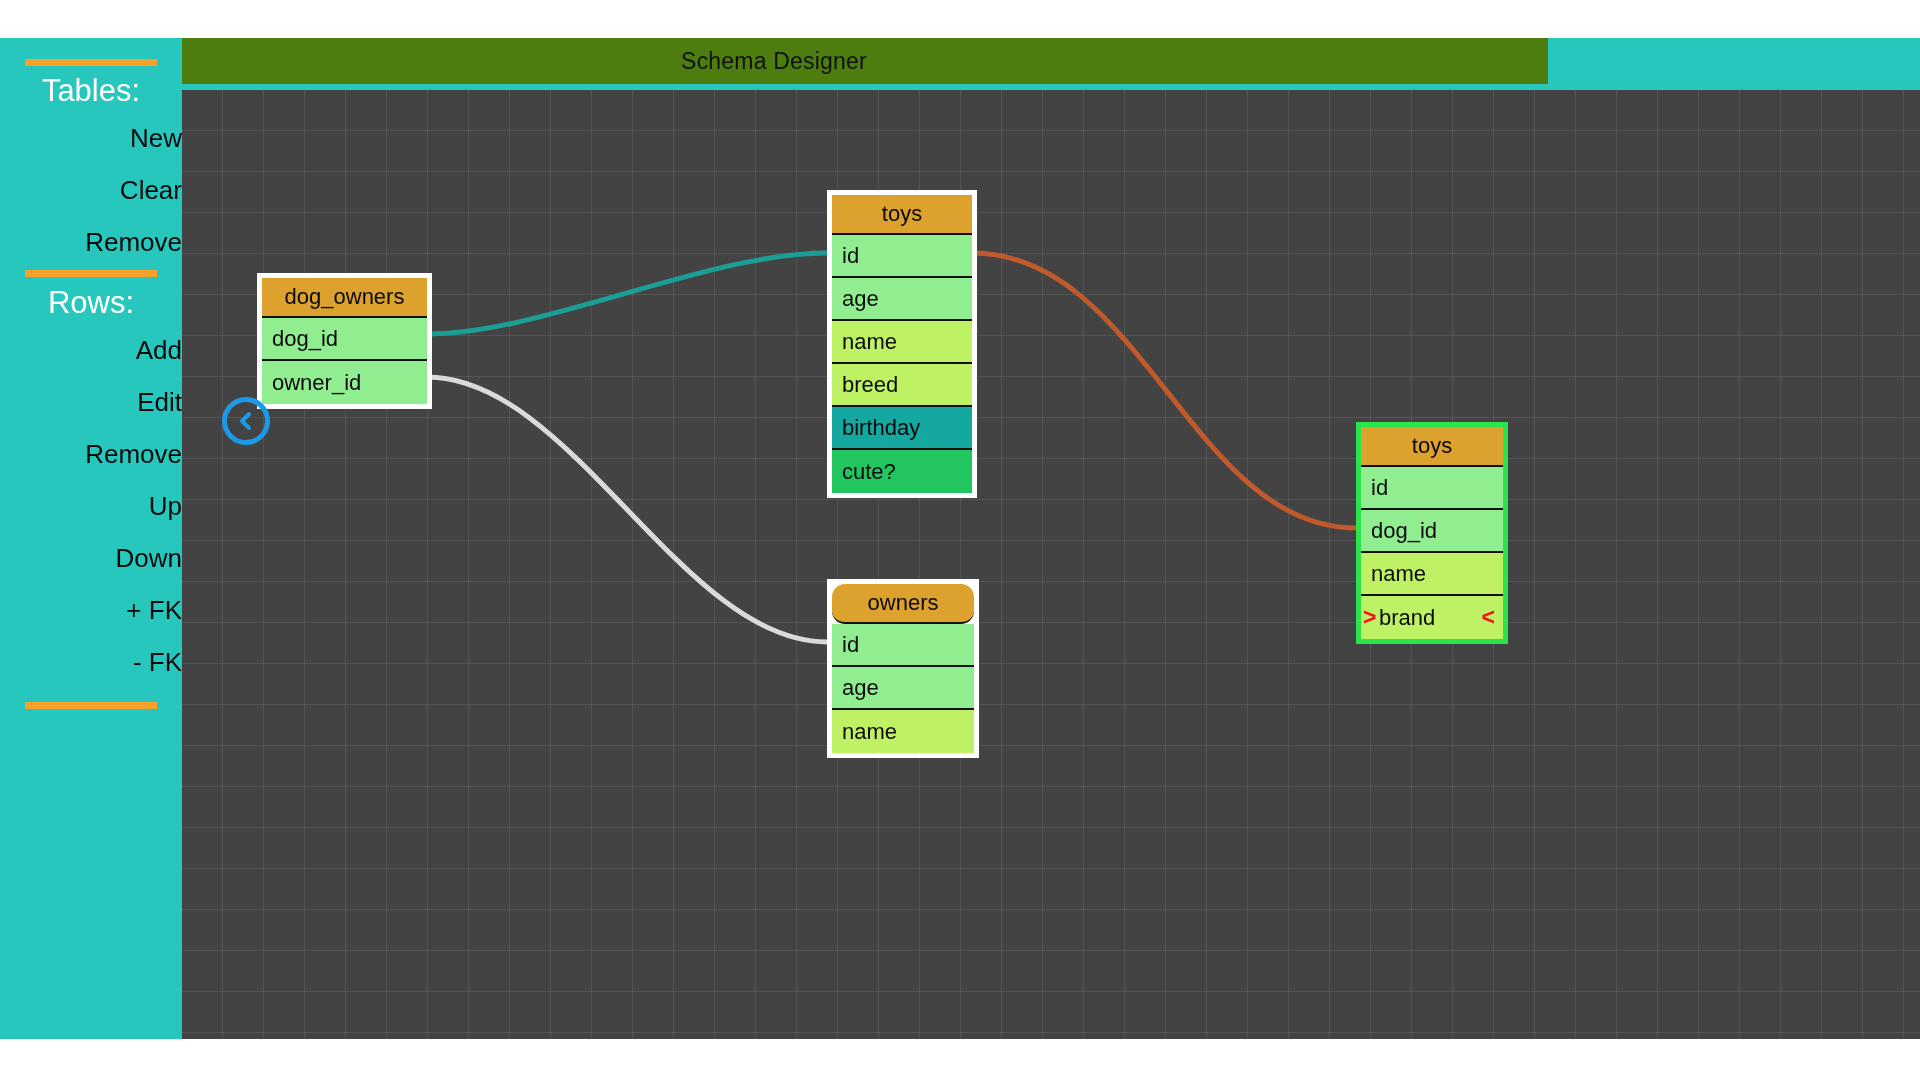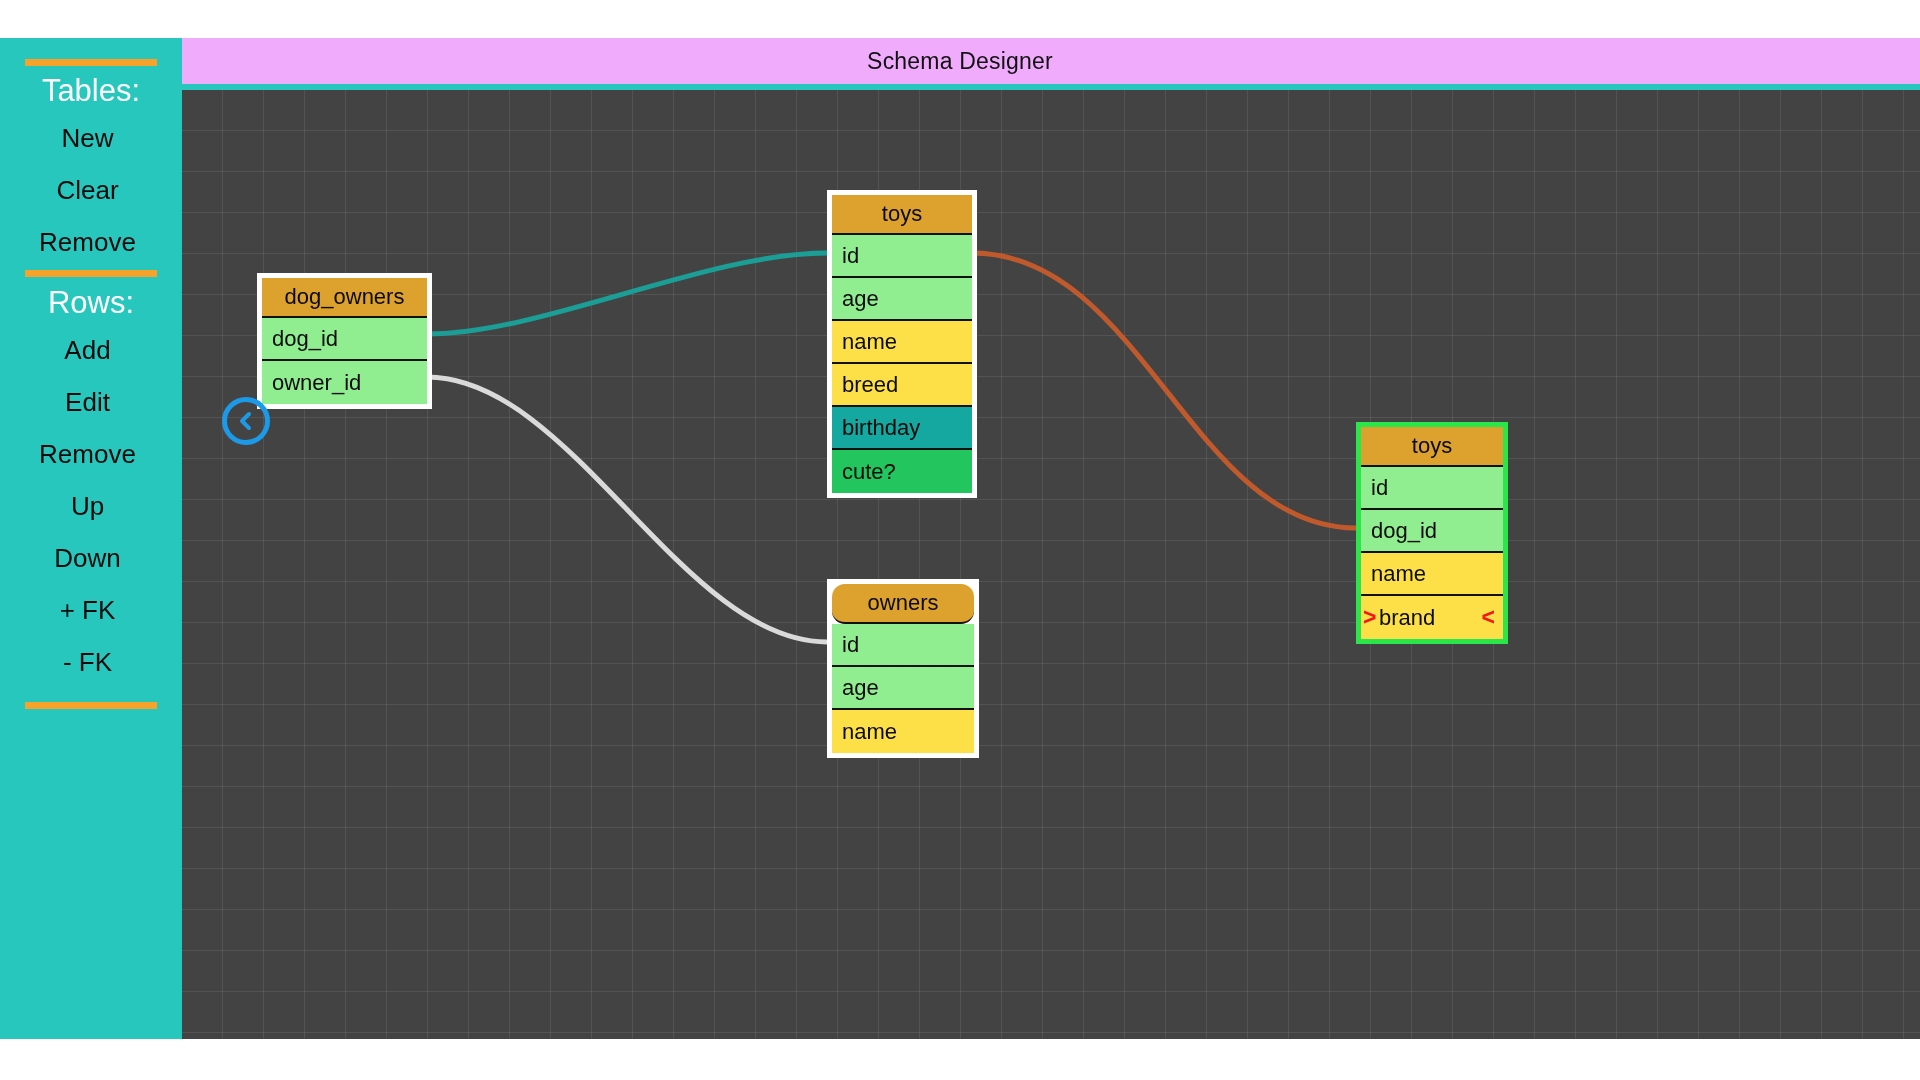"Schema Designer" #titlebar { background: #f0abfc -> #4d7c0f; width: 1920px -> 1548px }
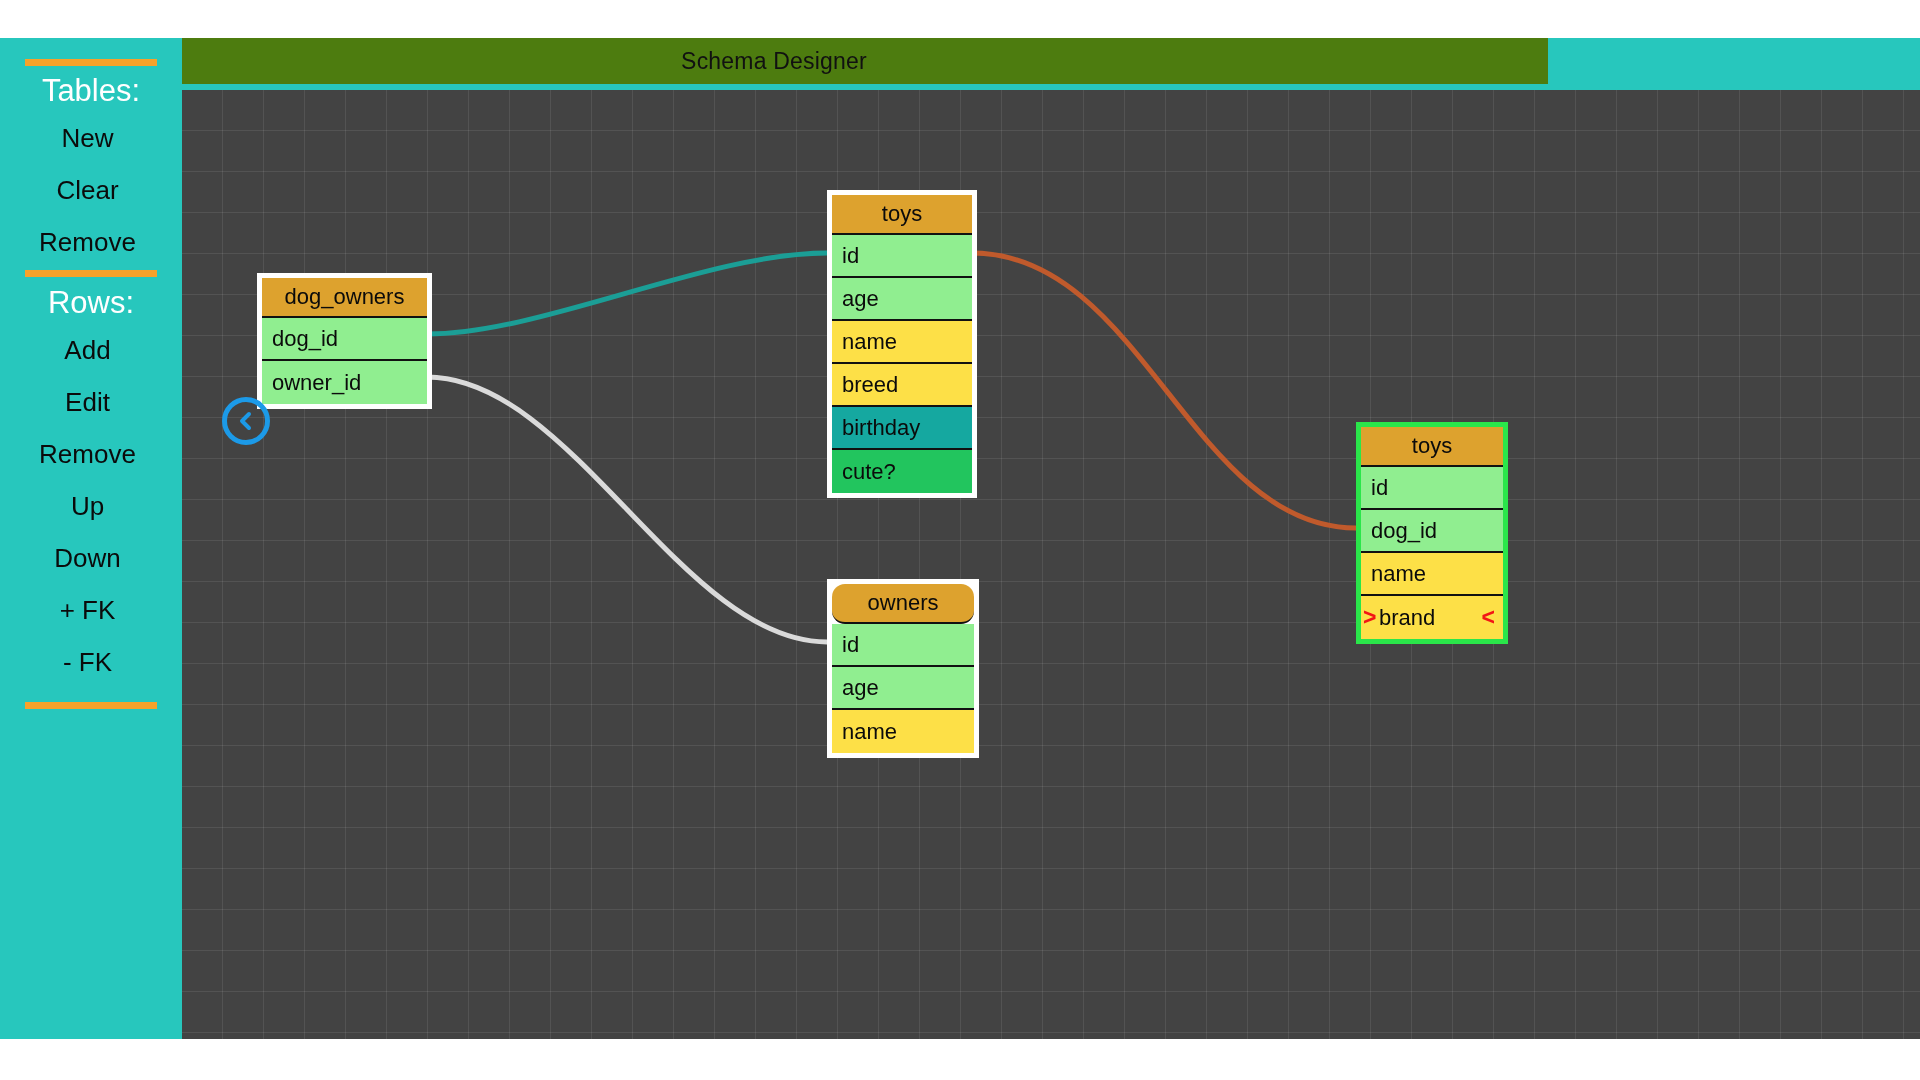"New" .side-btn { padding: 13px 7px 13px 0 -> 13px 0 13px 0; text-align: center -> right }
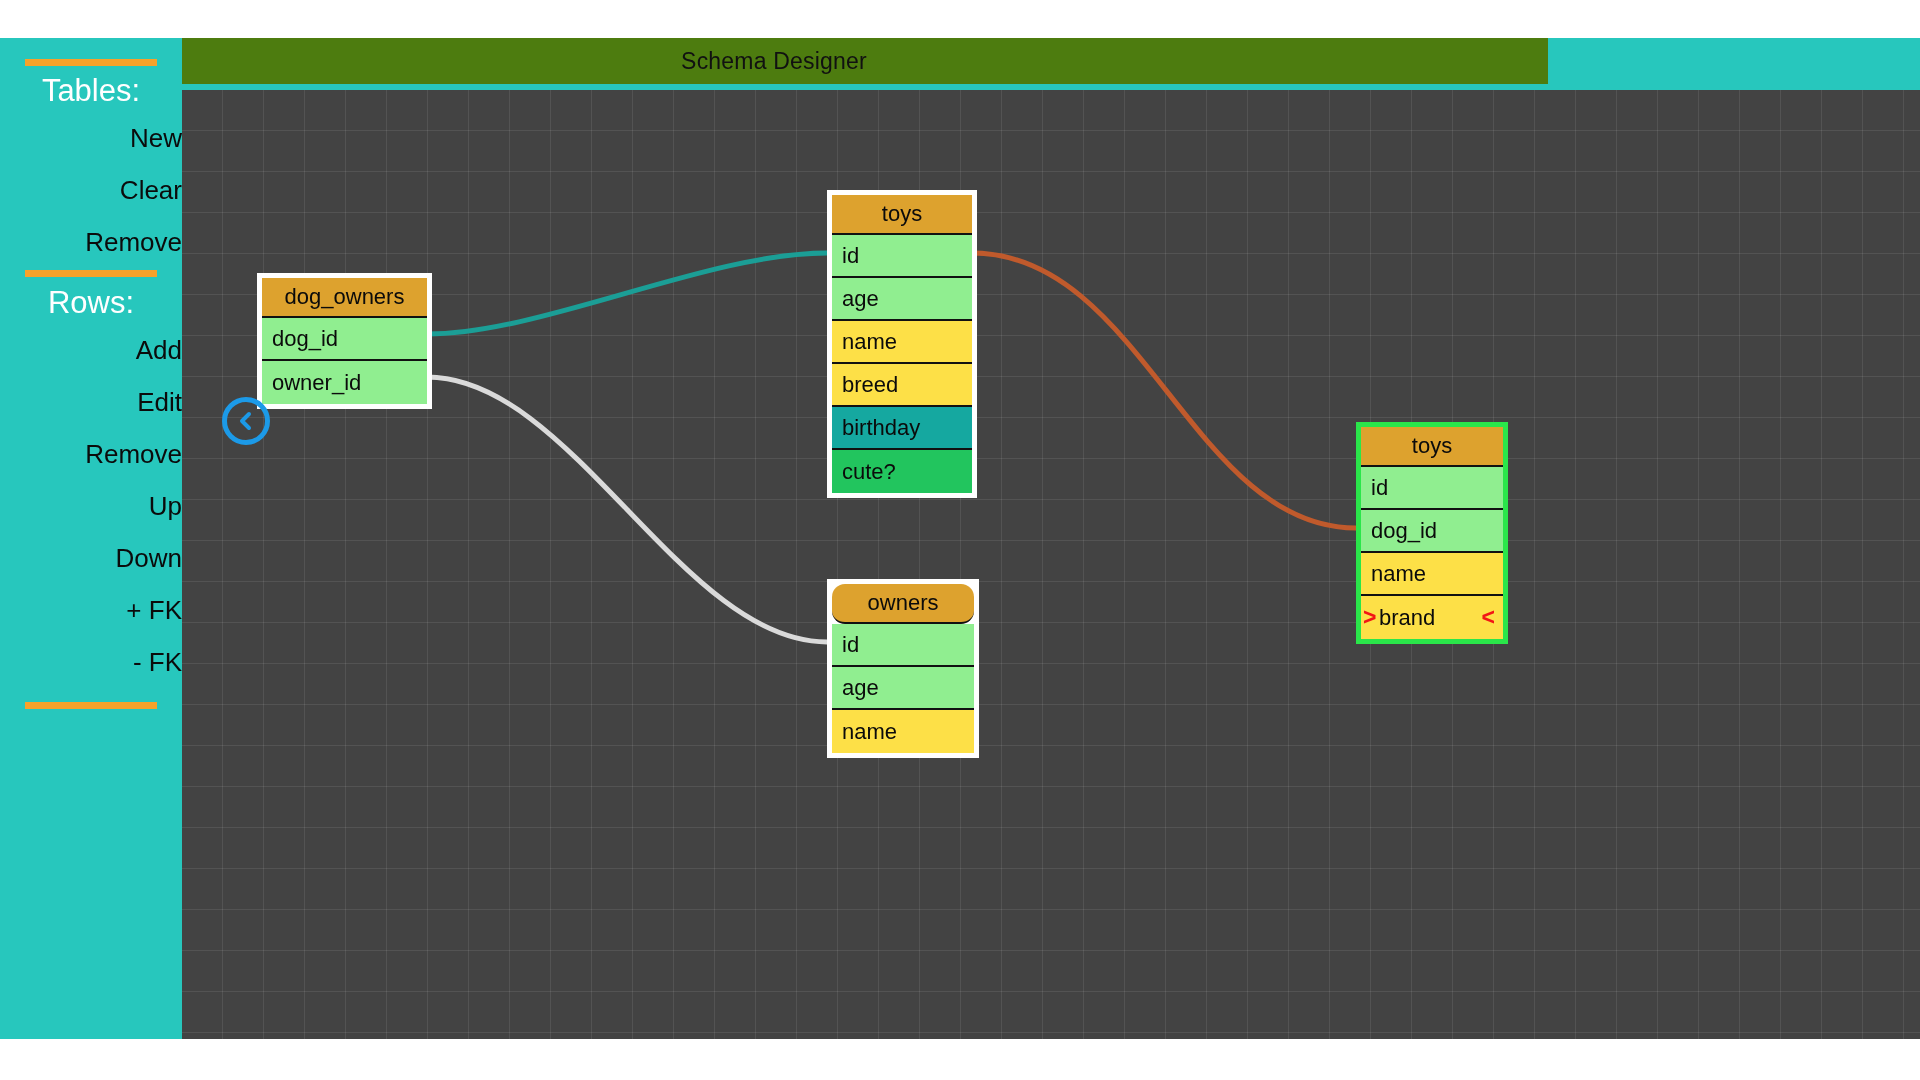"name" .t-text { background: #fde047 -> #bef264 }
